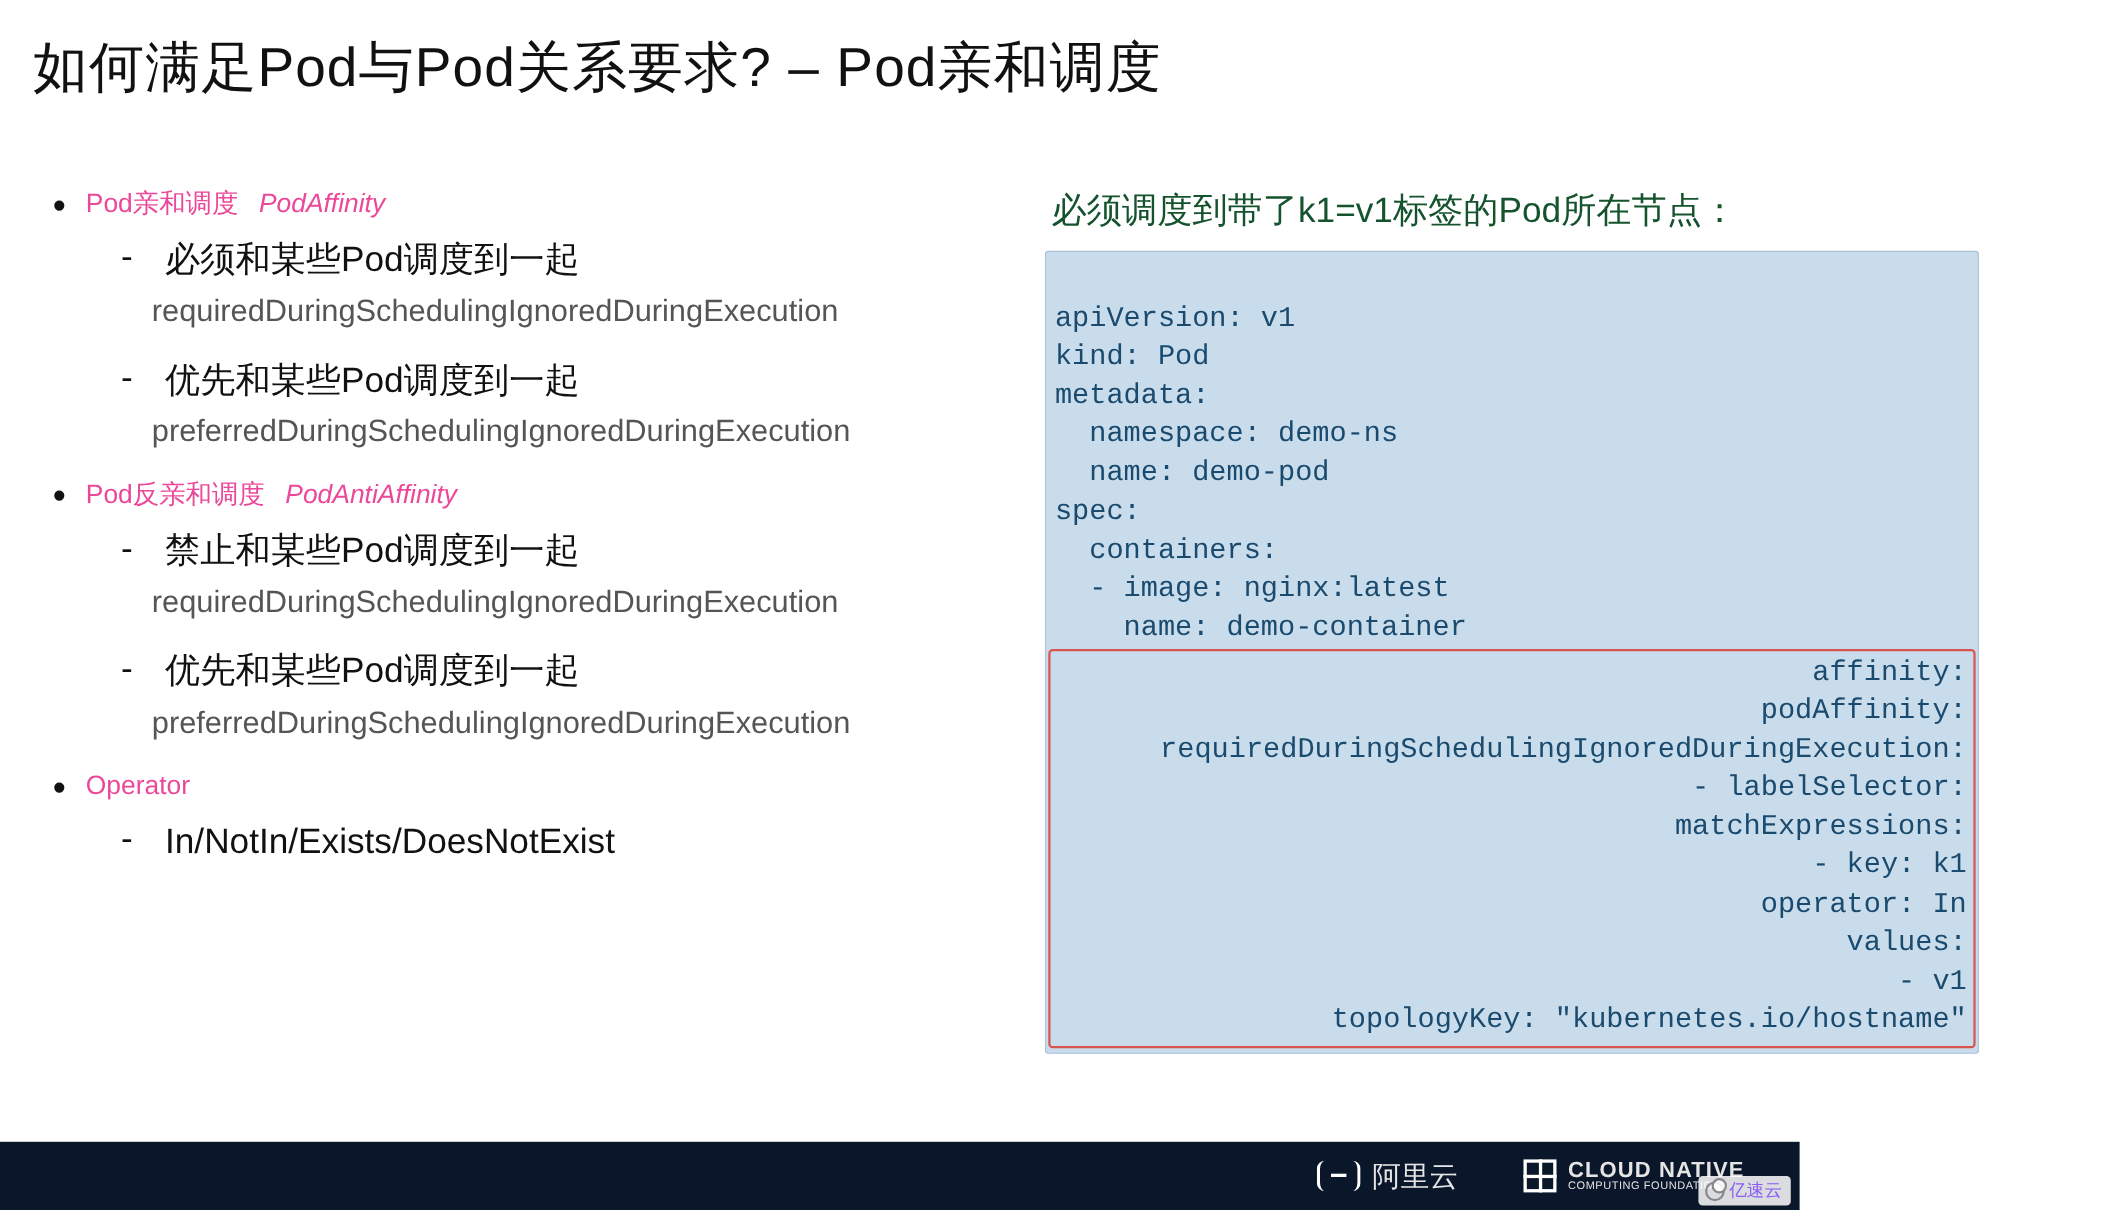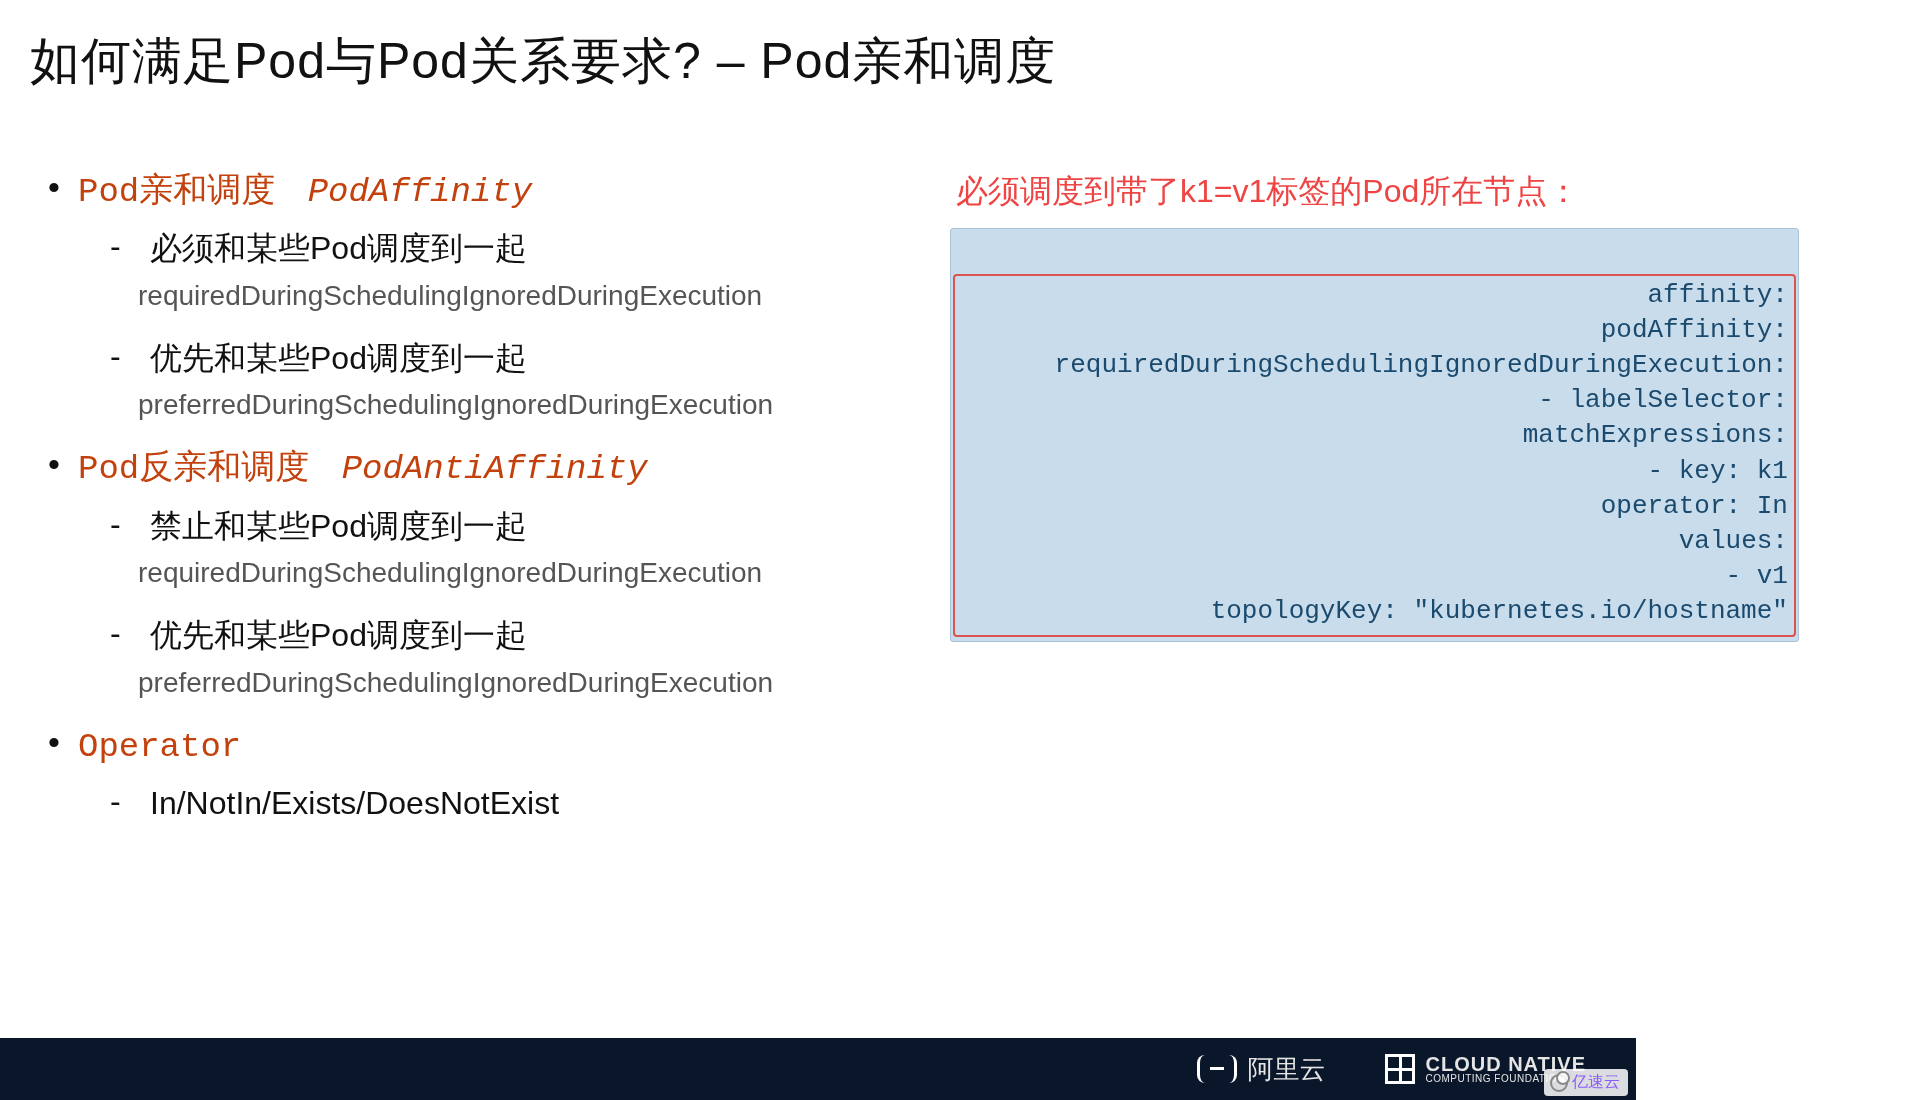"Pod亲和调度 PodAffinity" .bullet-text { color: #c2410c -> #ec4899; font-family: Liberation Mono, monospace -> none; font-size: 34px -> 24px }
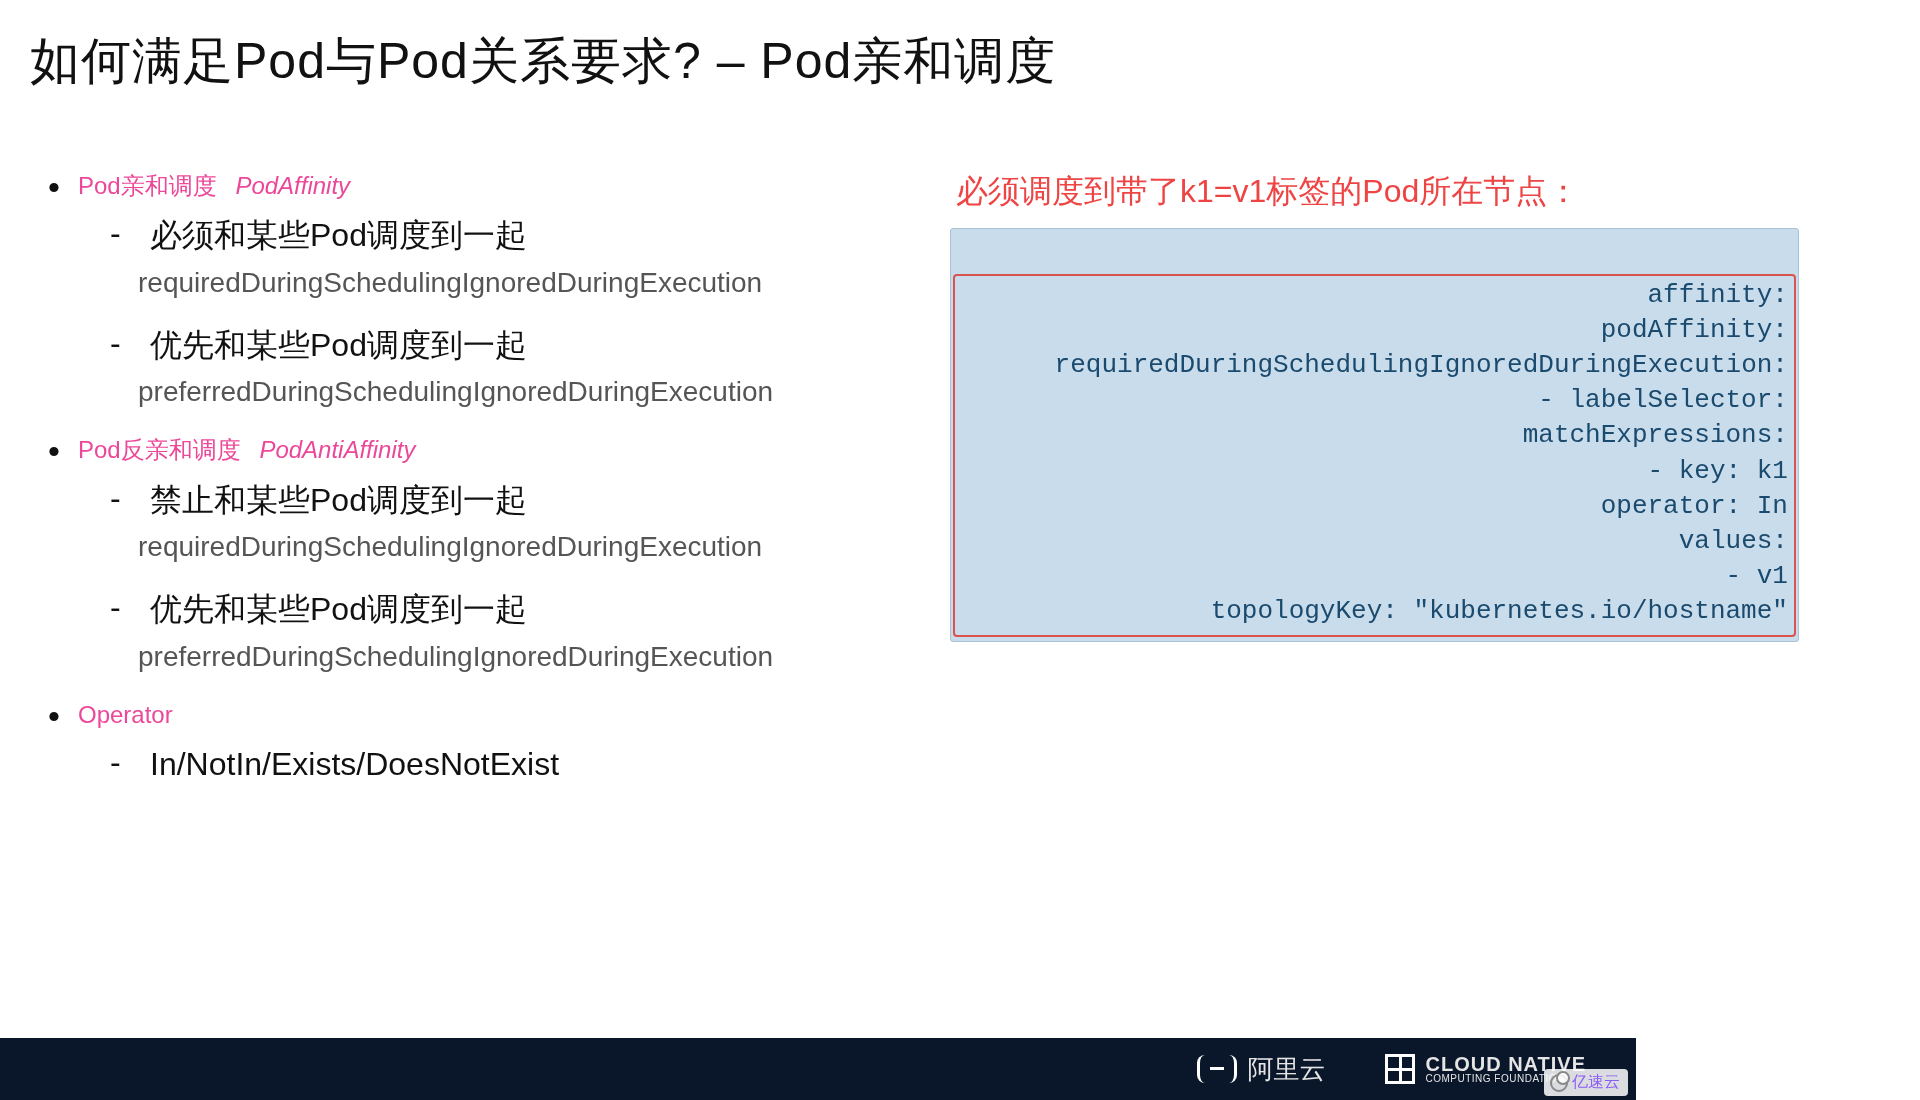"必须调度到带了k1=v1标签的Pod所在节点：" .right-heading { color: #ef4444 -> #14532d }
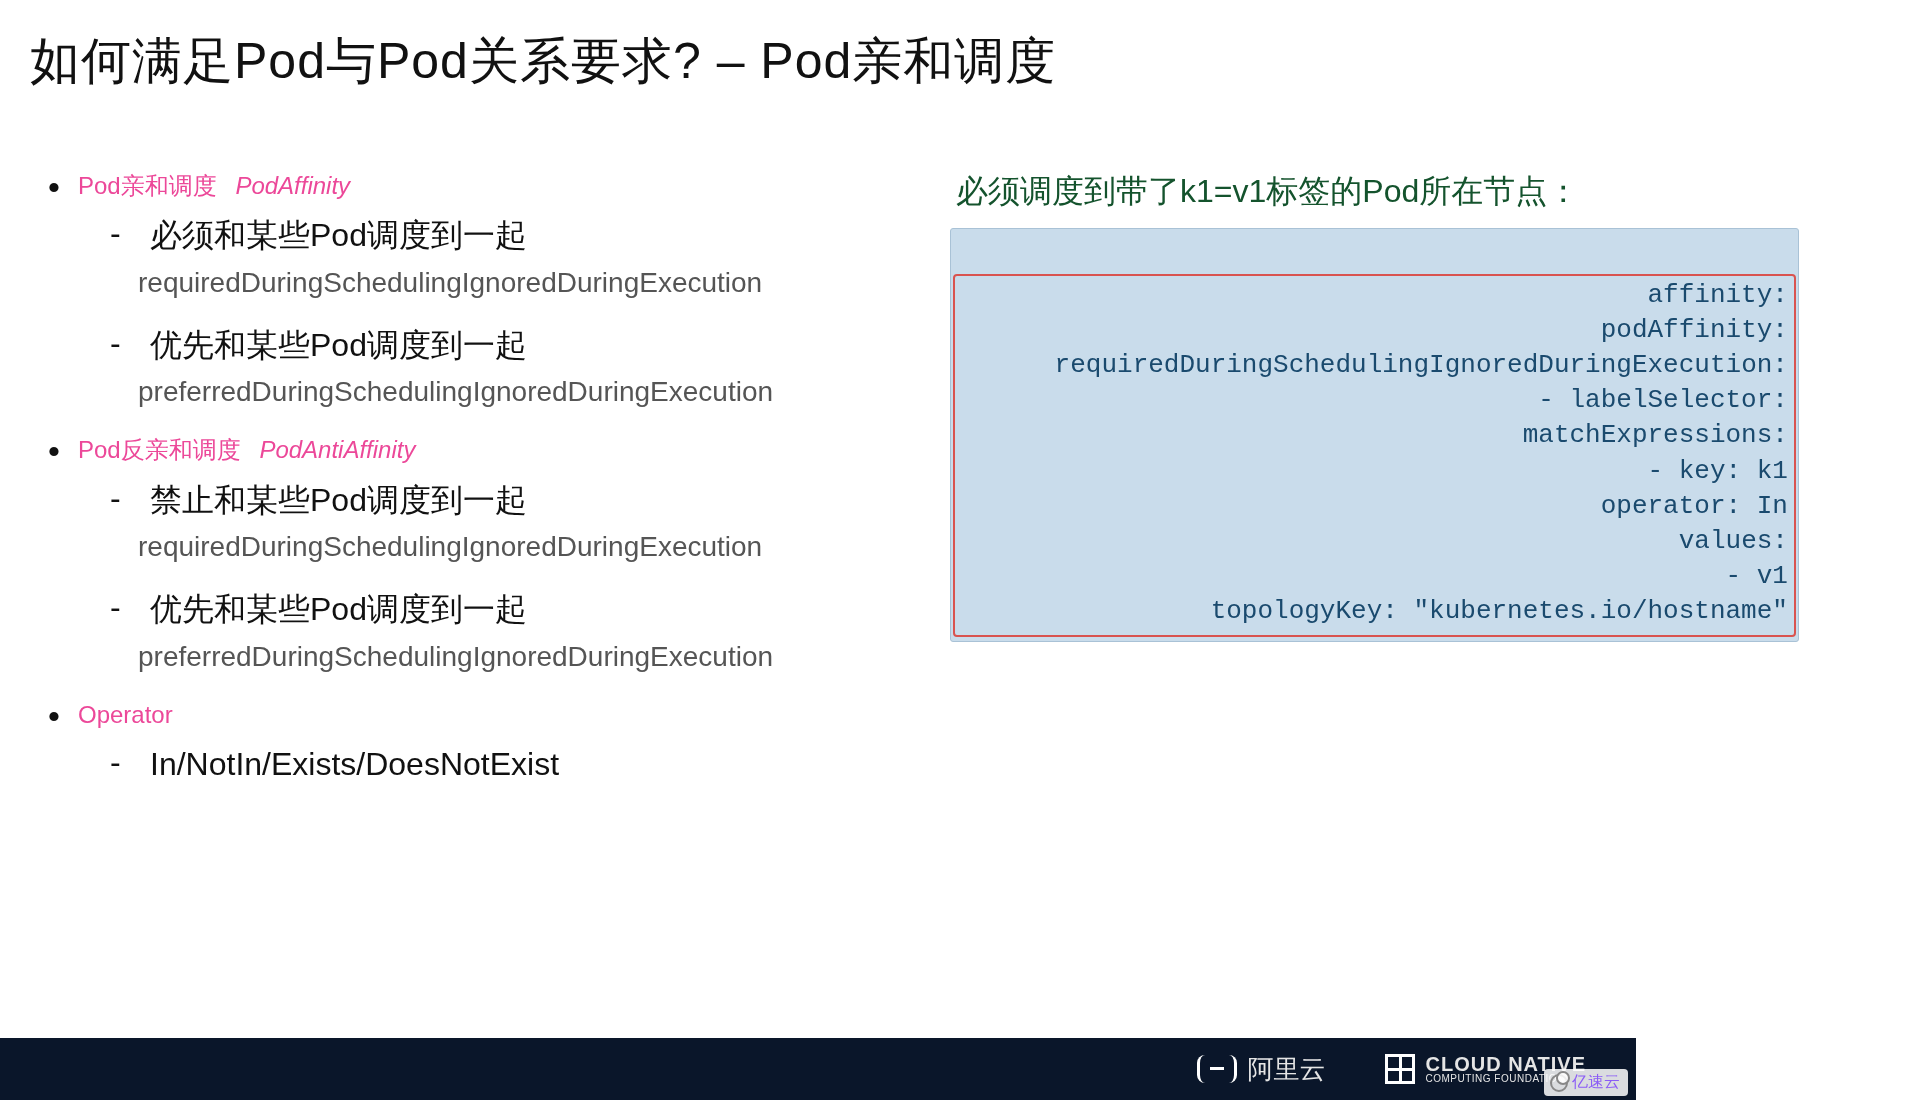"apiVersion: v1" span.code-line { html: none -> <span>apiVersion: v1 kind: Pod metadata: namespace: demo-ns name: demo-pod spec: containers: - image: nginx:latest name: demo-container</span> }
